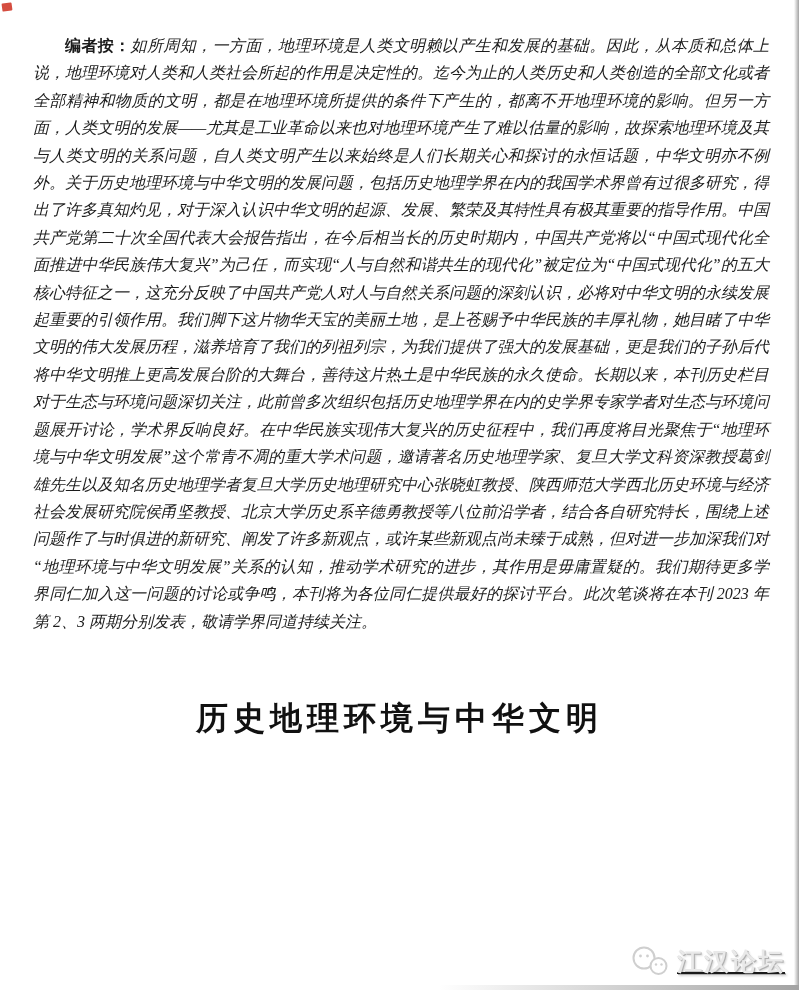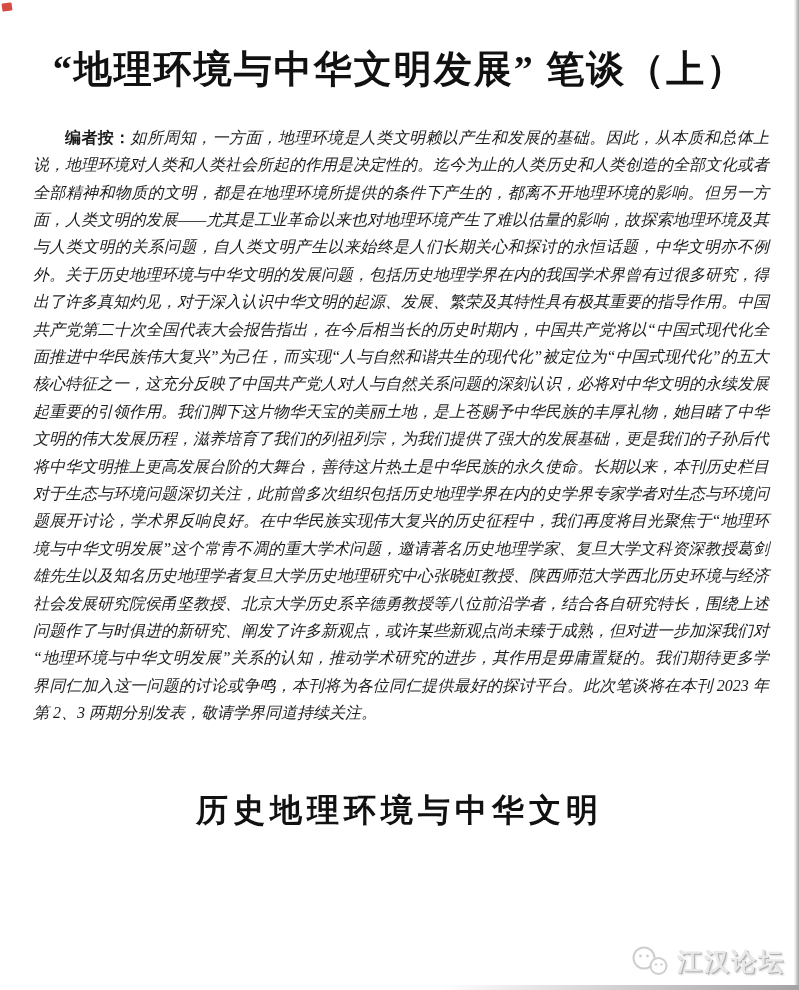"“地理环境与中华文明发展” 笔谈（上）" h1.main-title { html: <h1>“地理环境与中华文明发展” 笔谈（上）</h1> -> none }
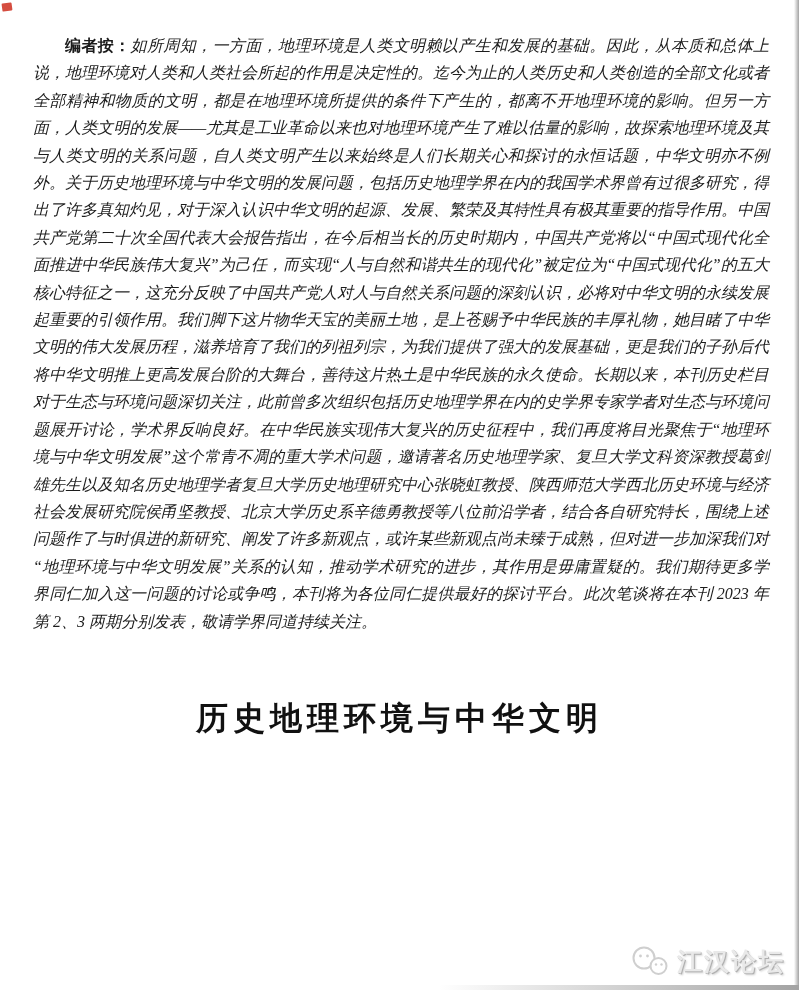"江汉论坛" .watermark { text-decoration: none -> underline }
